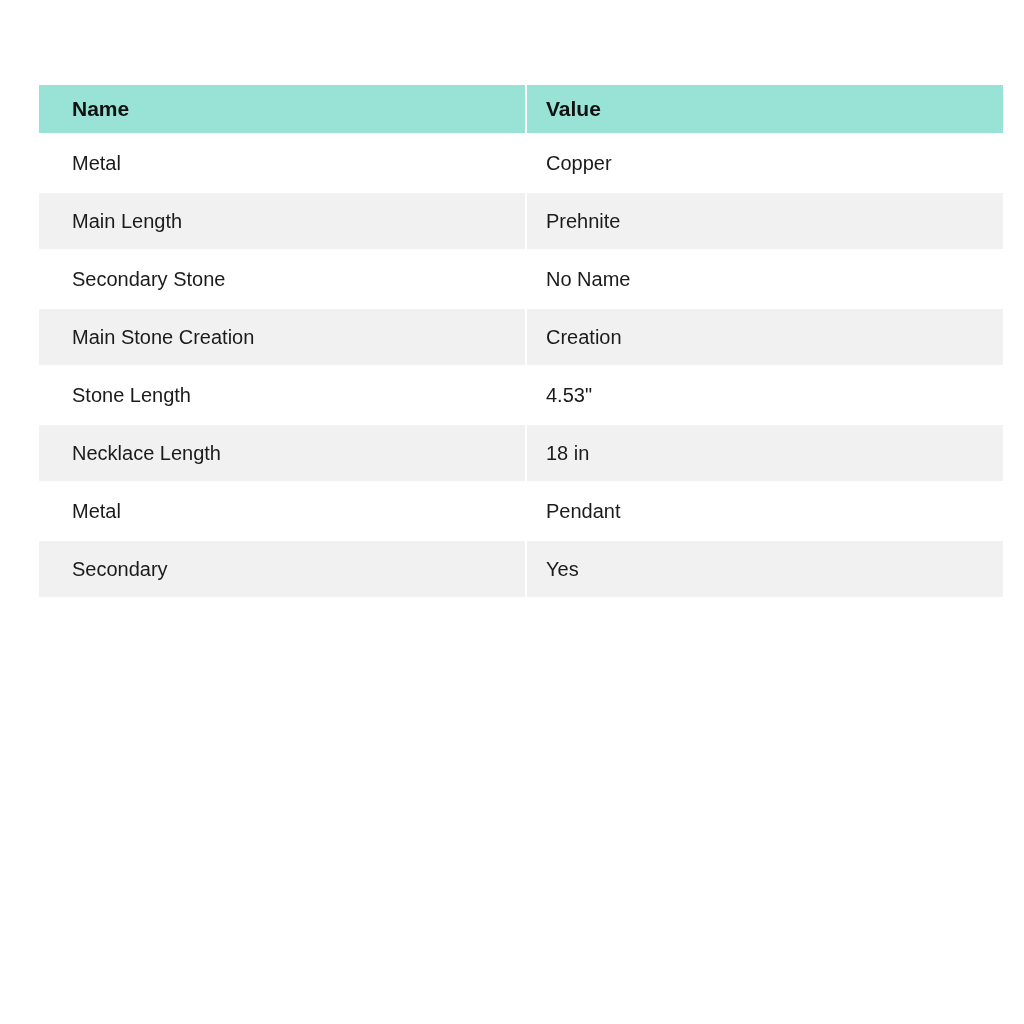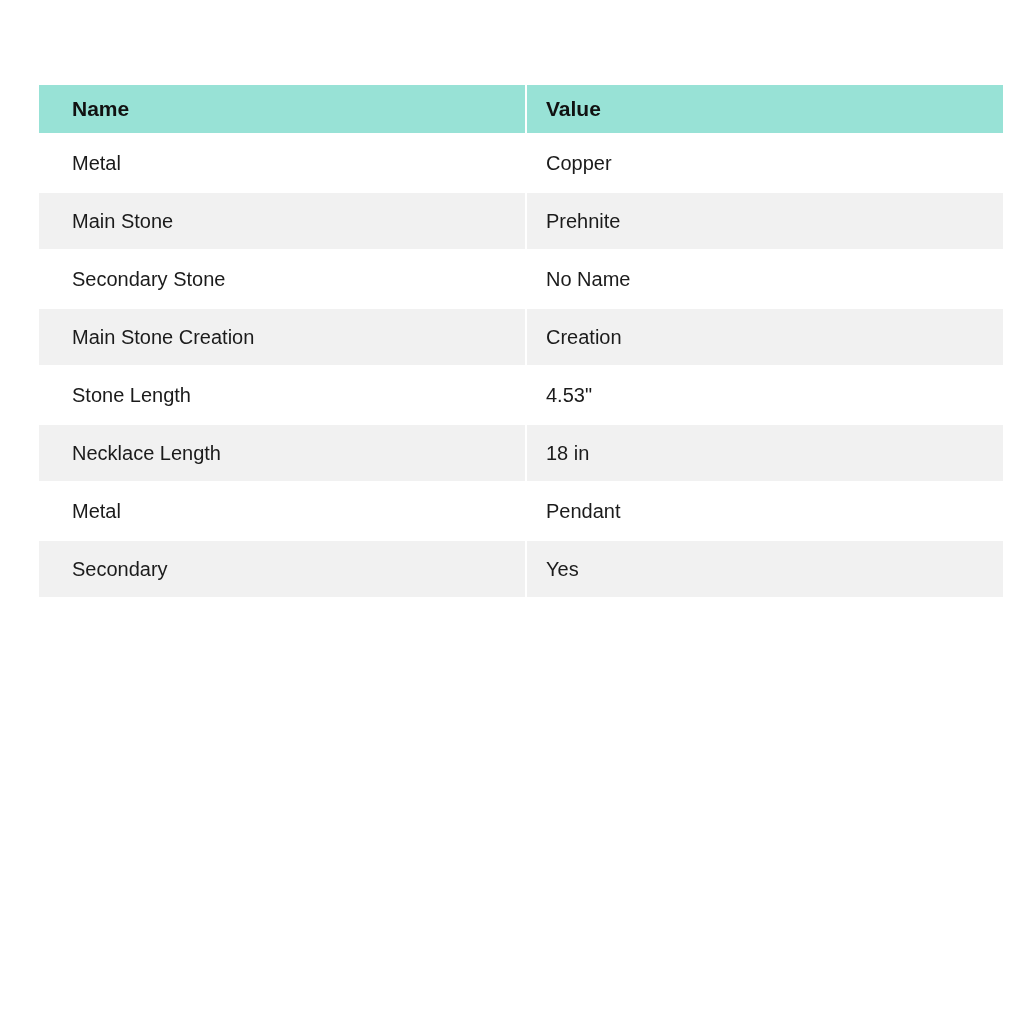"Main Stone" td.name-col { text: Stone -> Length }
